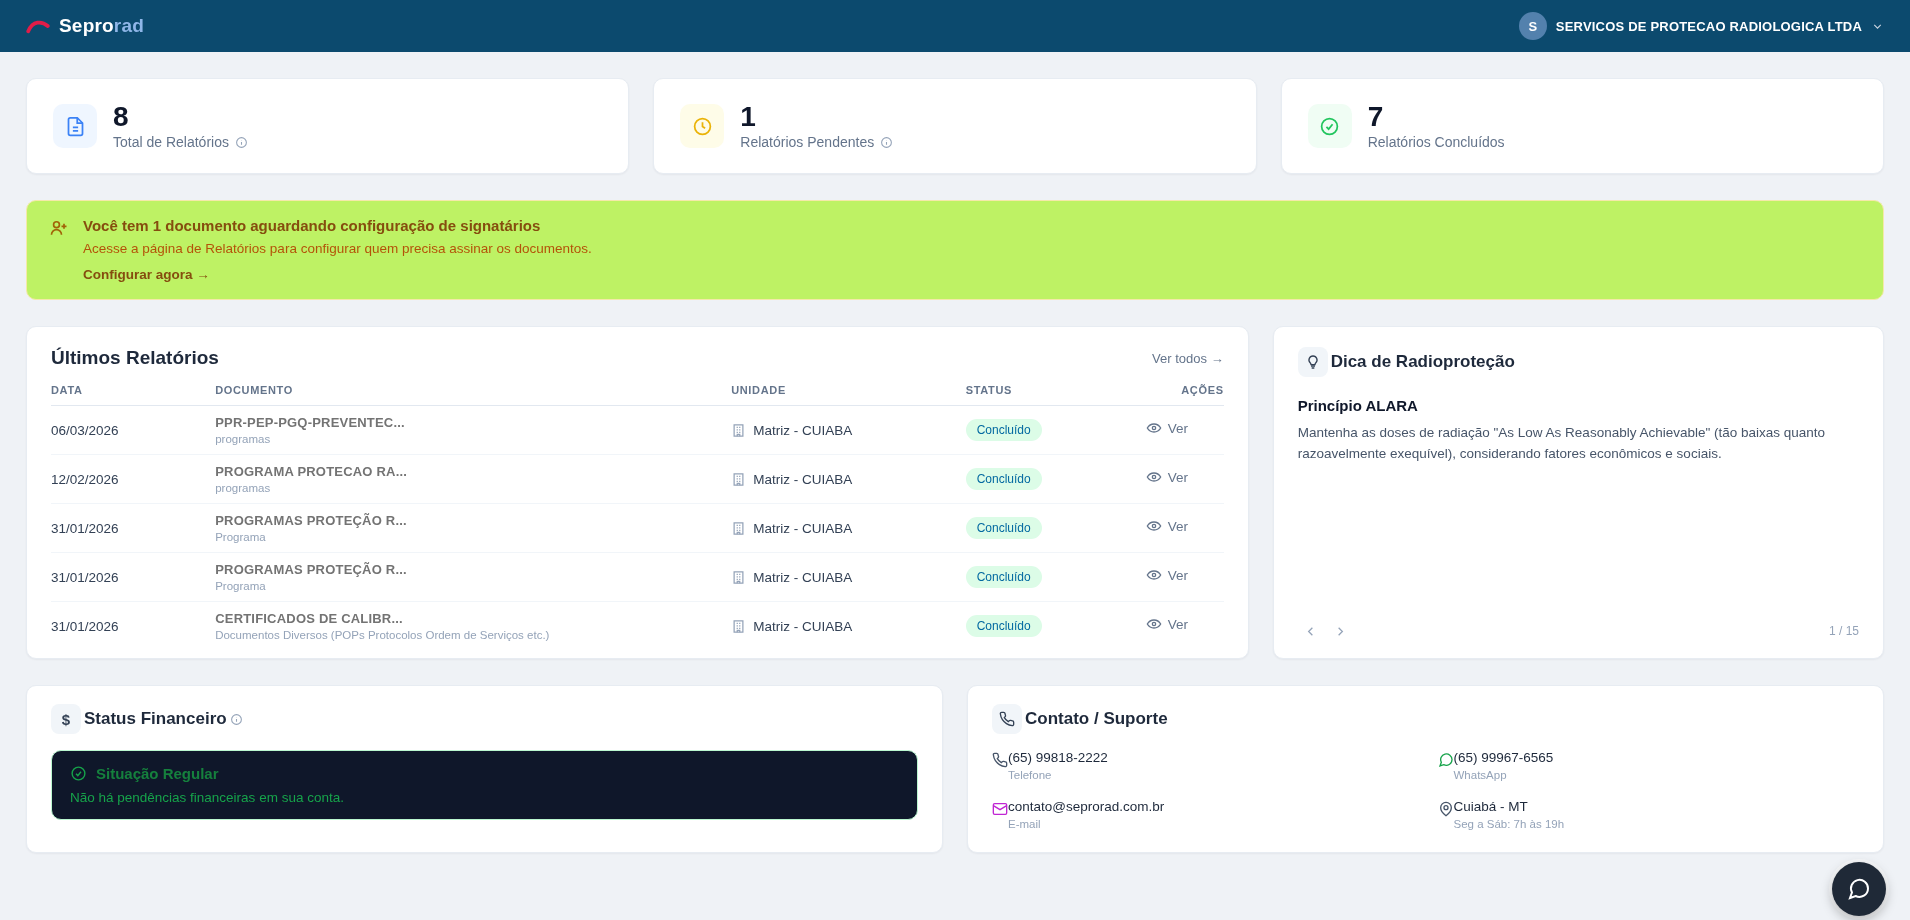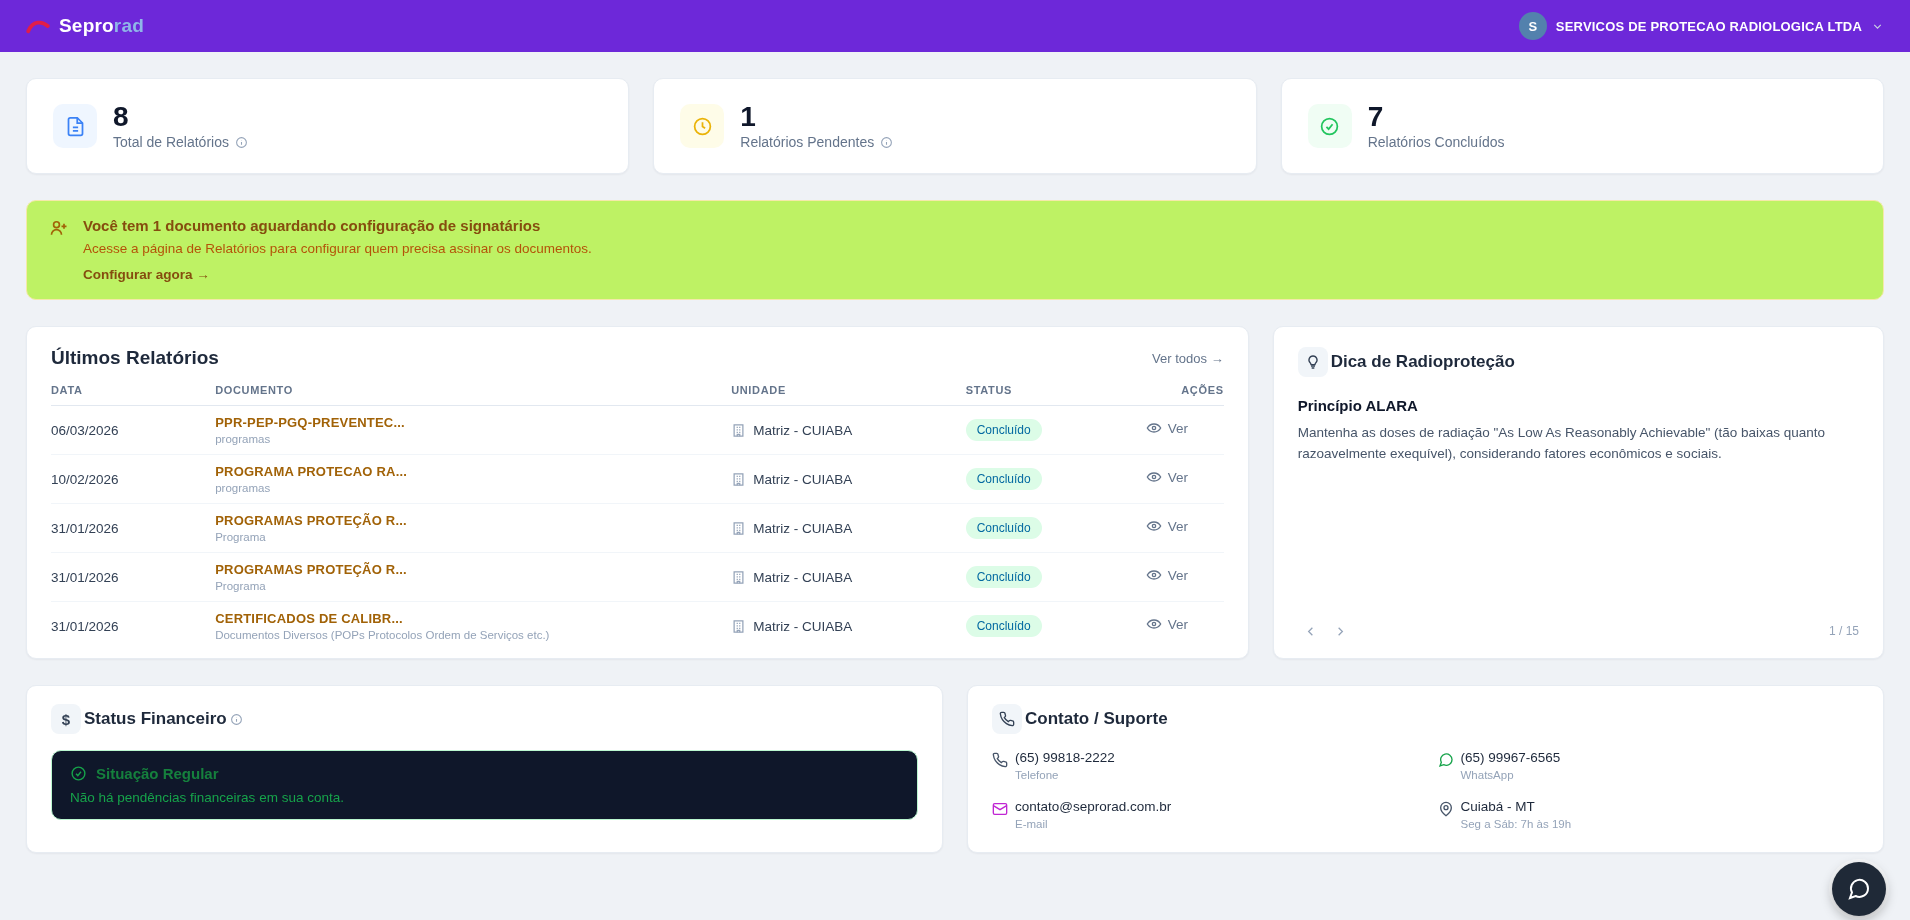"Seprorad" .navbar { background: #6d28d9 -> #0c4a6e }
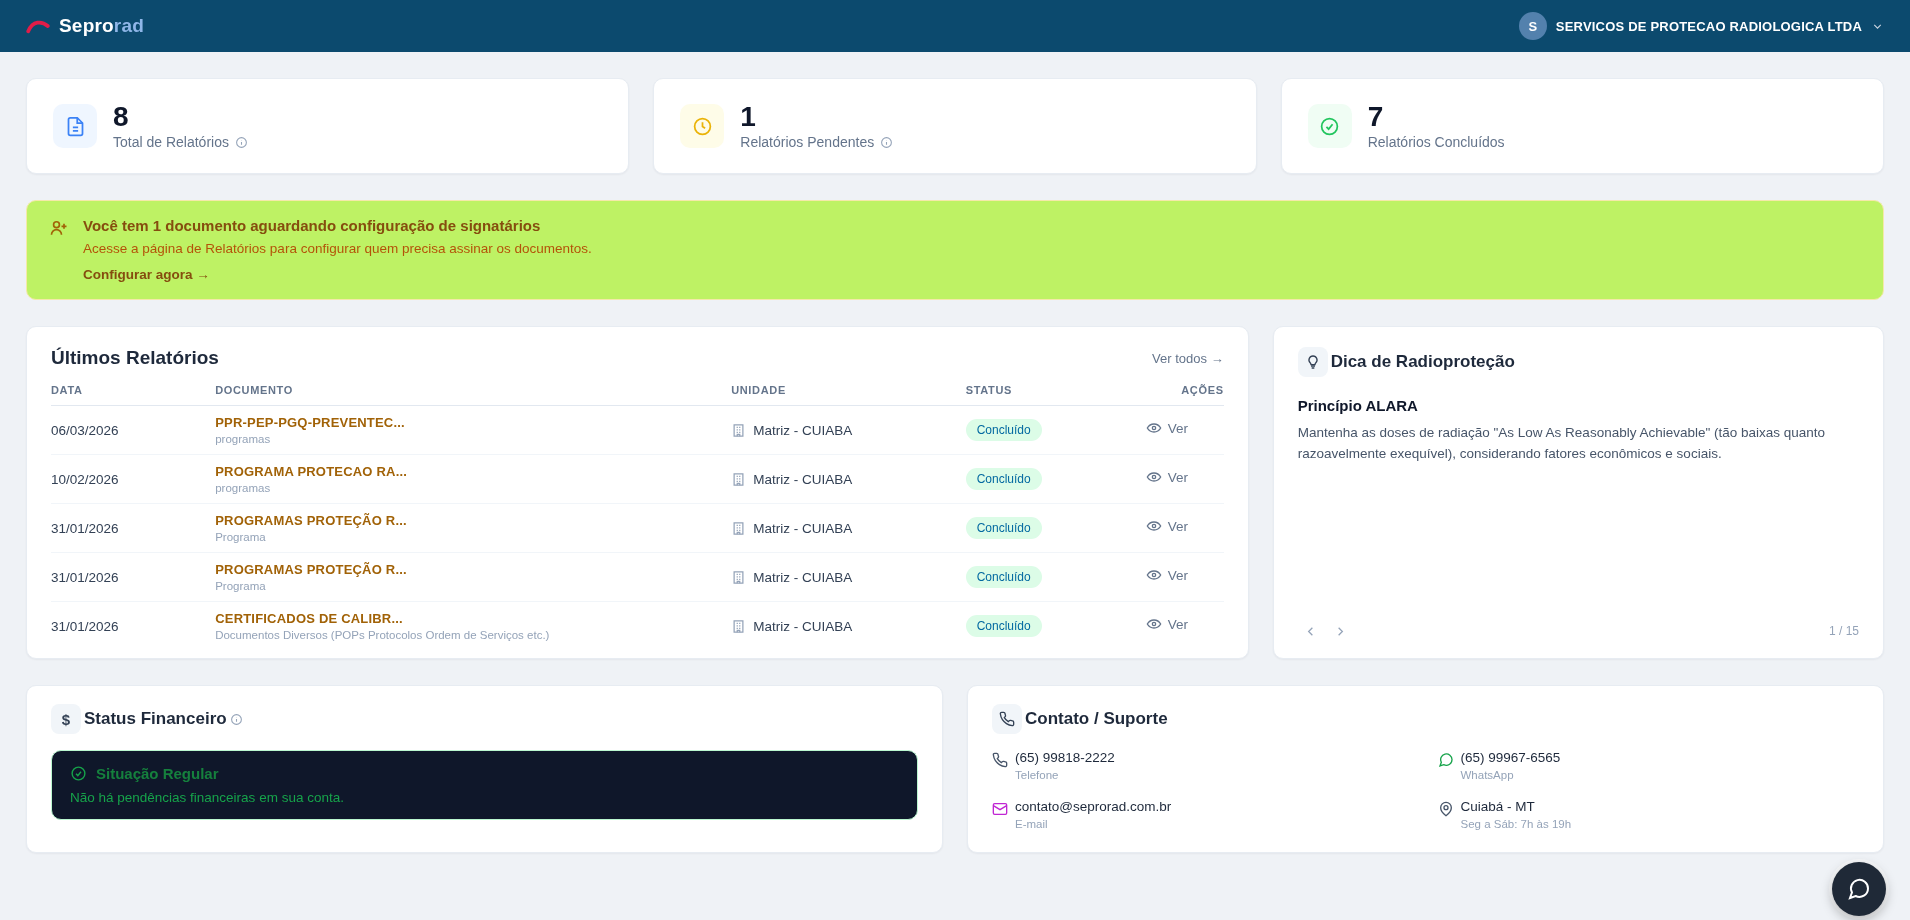"PPR-PEP-PGQ-PREVENTEC..." .doc-name { color: #a16207 -> #737373 }
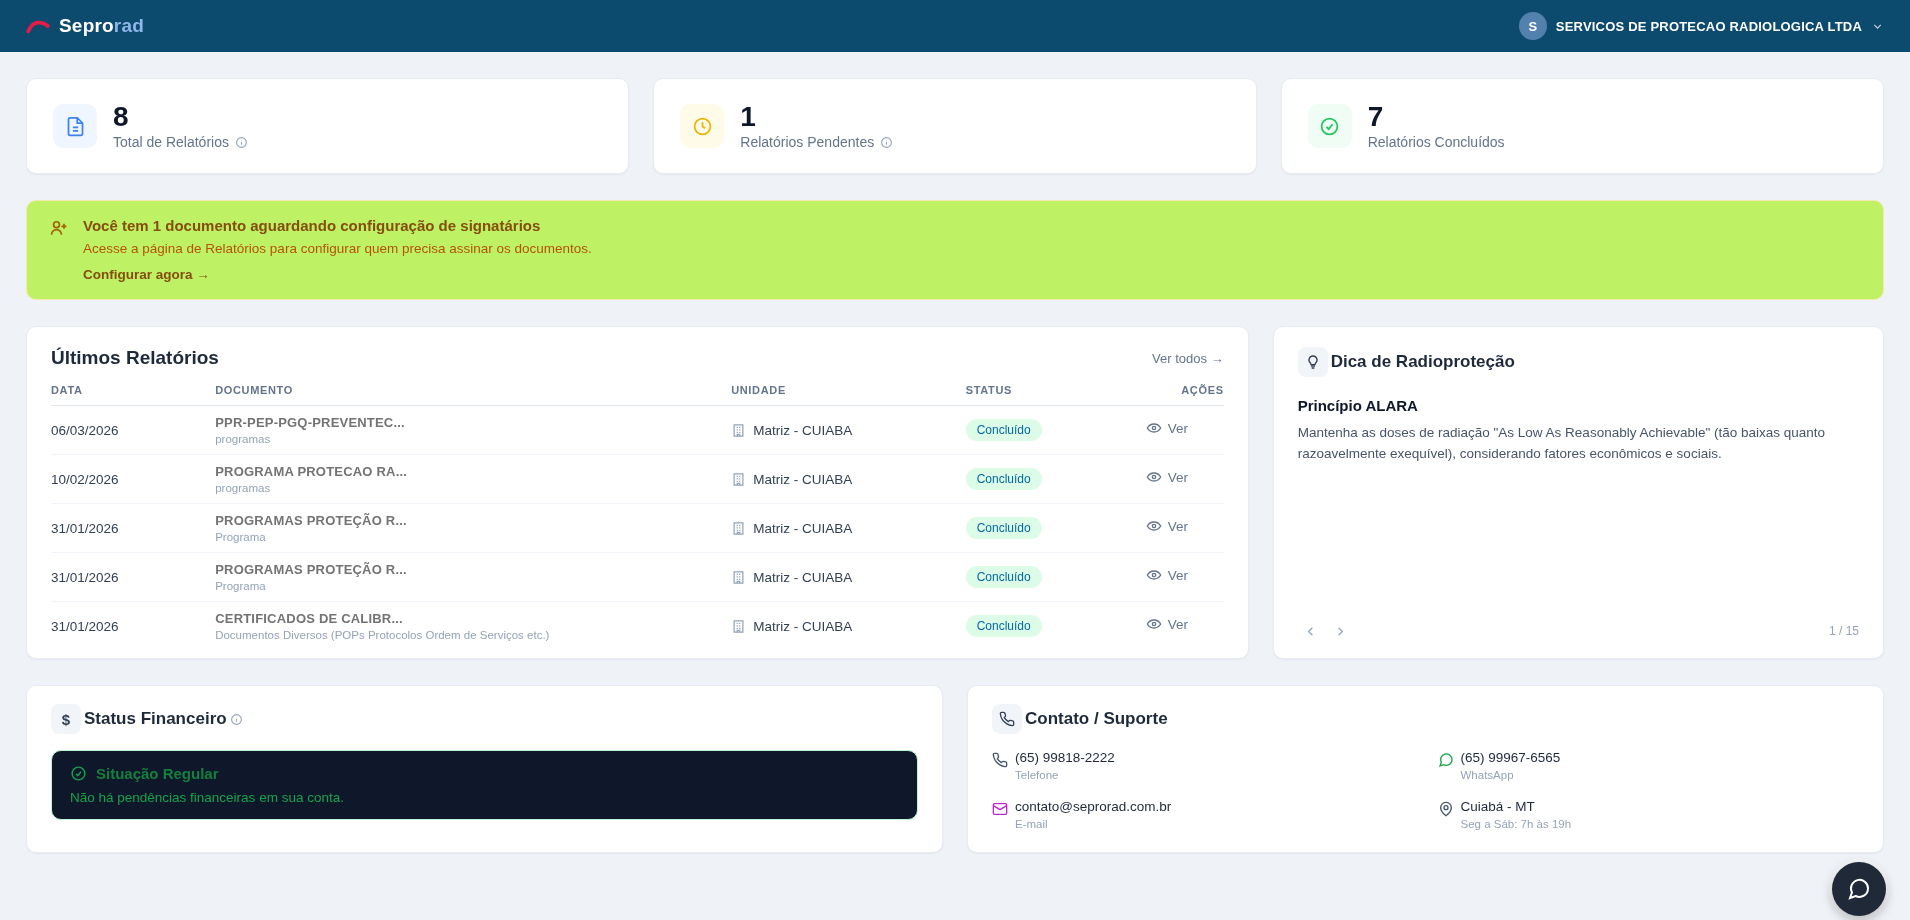"10/02/2026" td.td-date { text: 10/02/2026 -> 12/02/2026 }
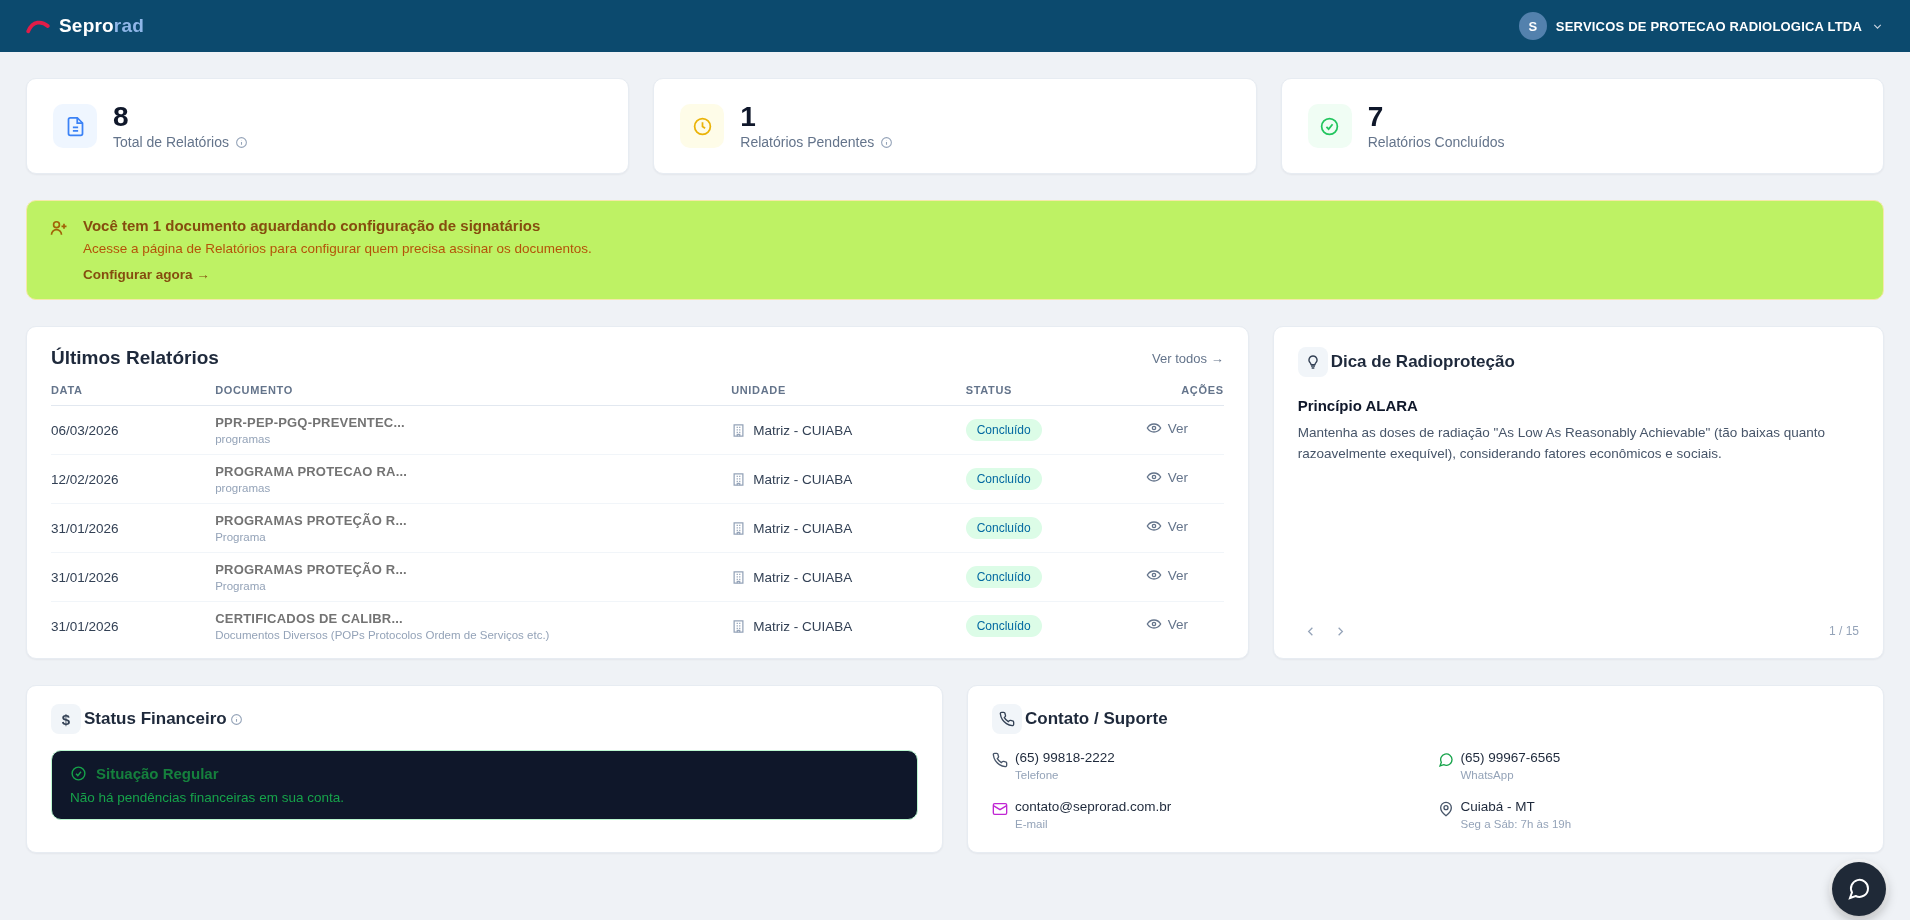"(65) 99818-2222" .contact-item { gap: 7px -> 0 }
